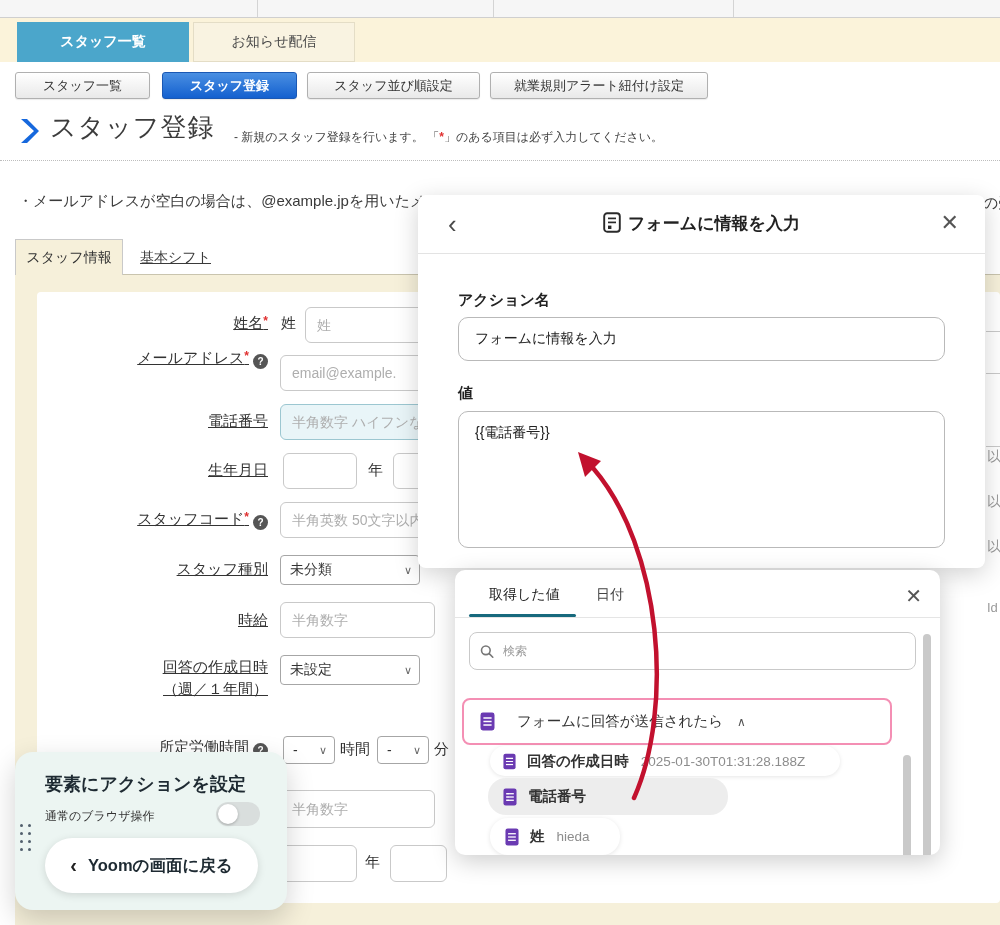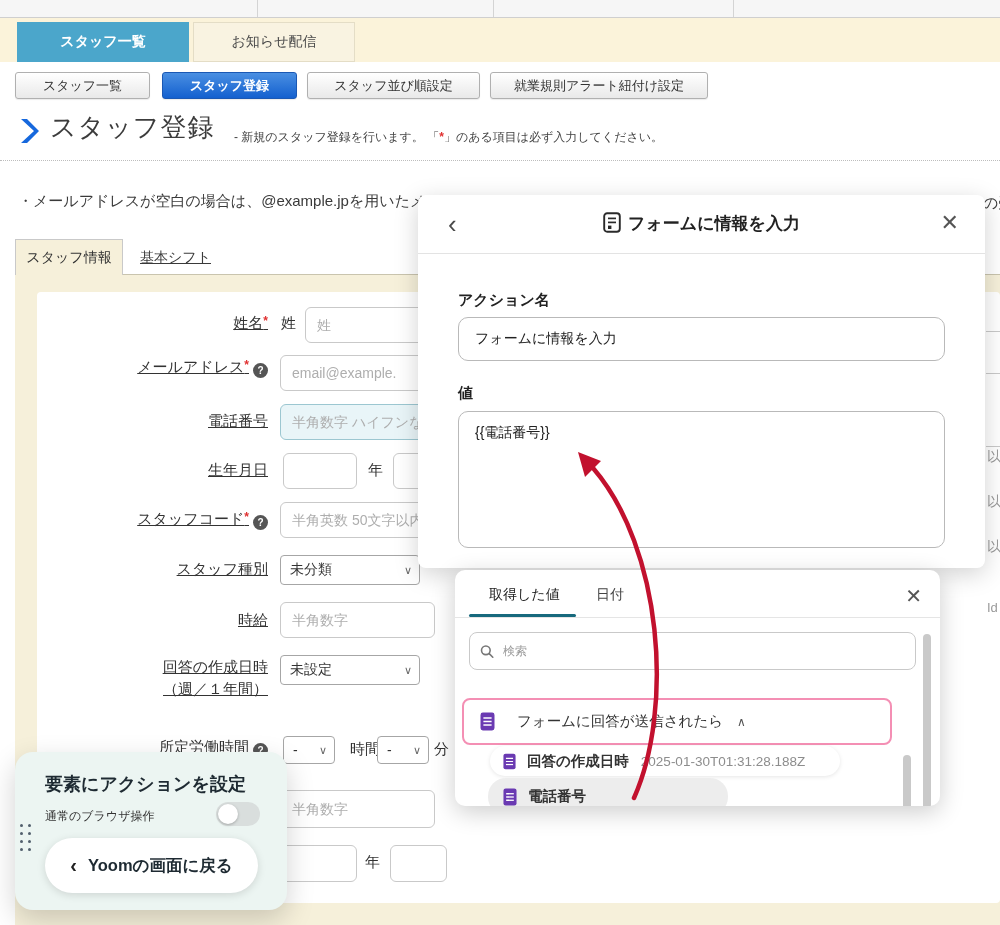"メールアドレス* ?" div.flabel { top: 358px -> 349px }
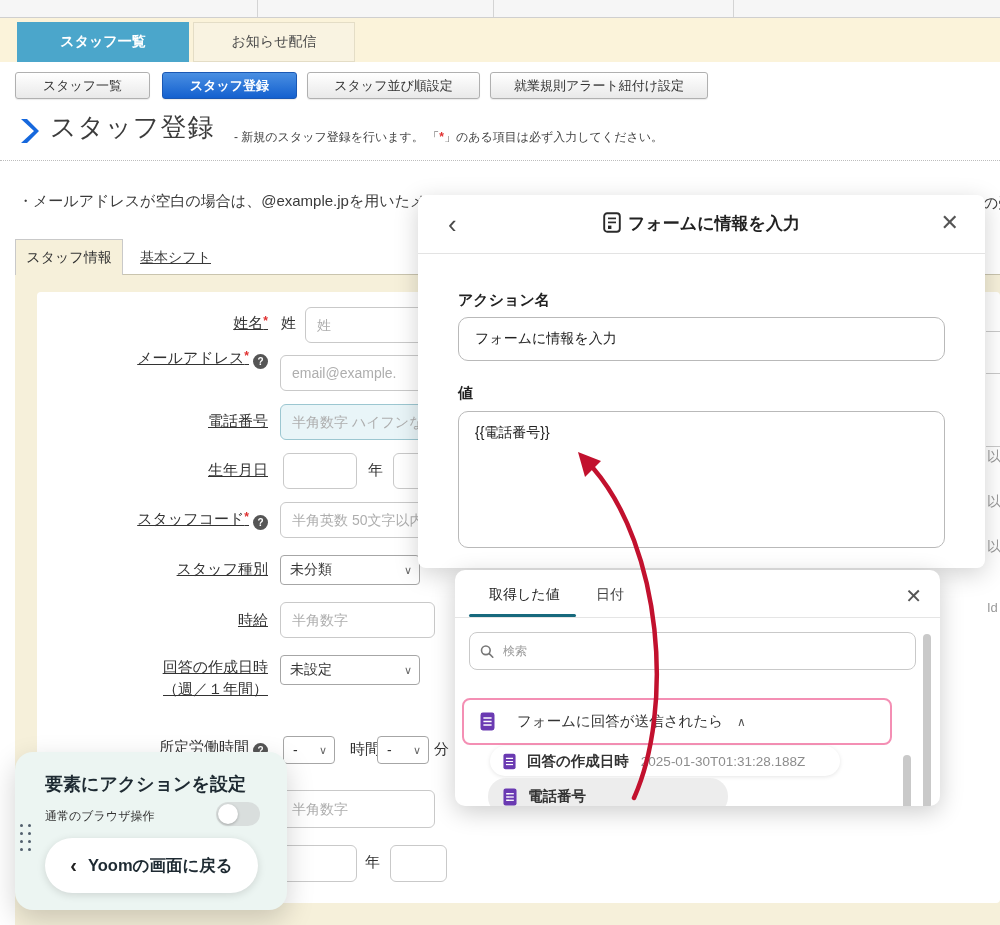"取得した値" .picker { height: 236px -> 285px }
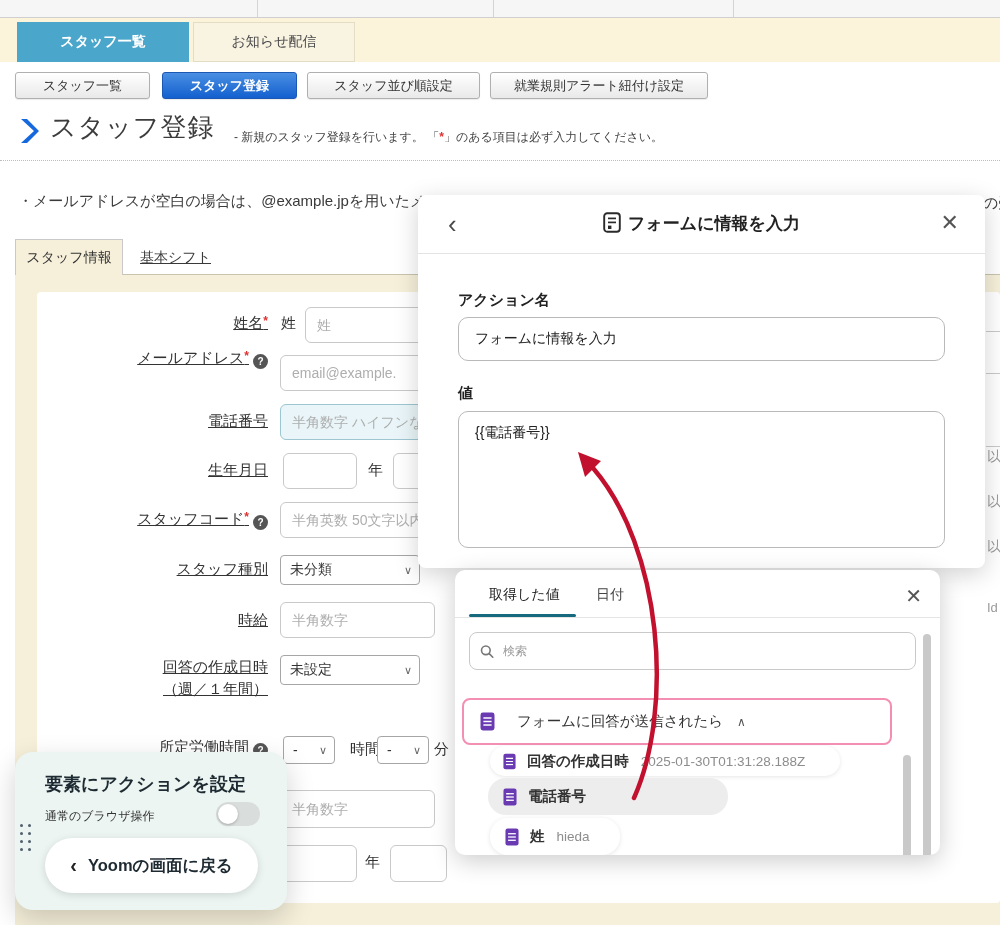"時間" div.funit { left: 350px -> 340px }
